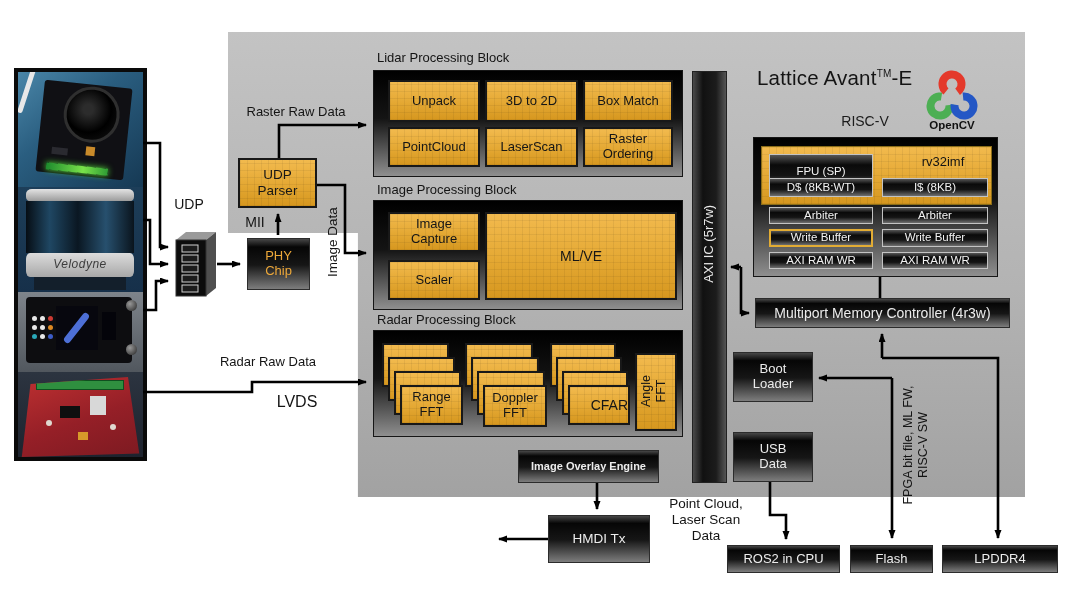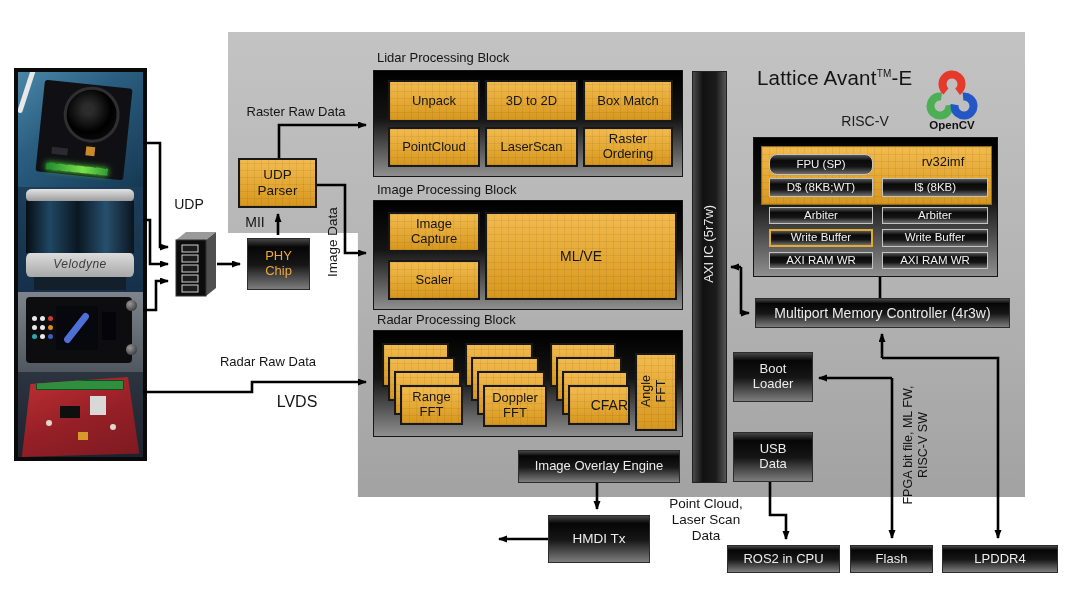"FPU (SP)" div.bx { border-radius: 8px -> none; height: 21px -> 35px }
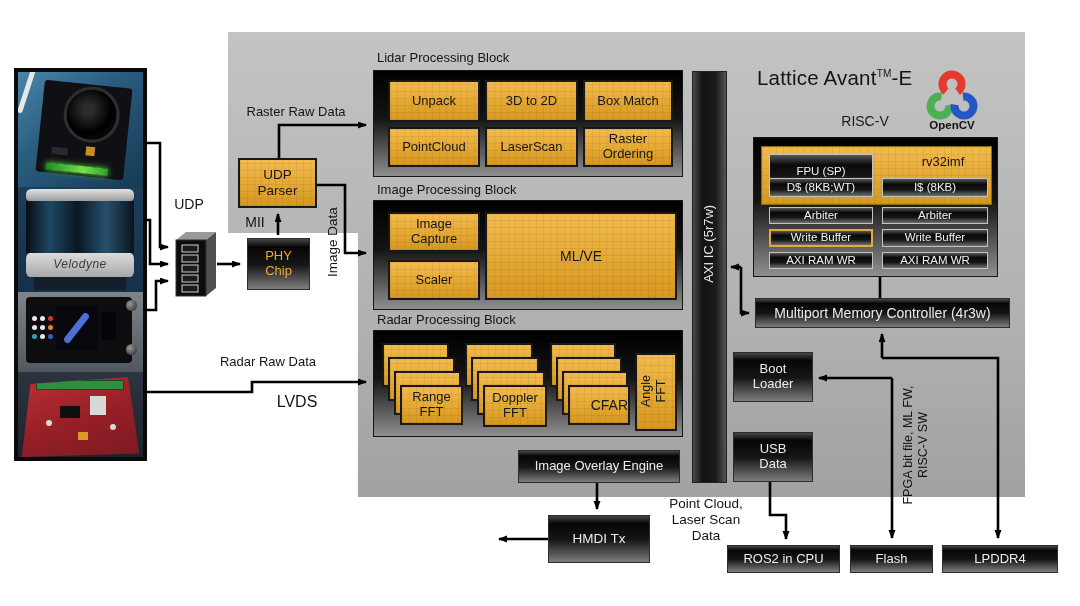"Image Overlay Engine" div.bx { font-size: 13px -> 11px; font-weight: none -> bold; width: 162px -> 141px }
